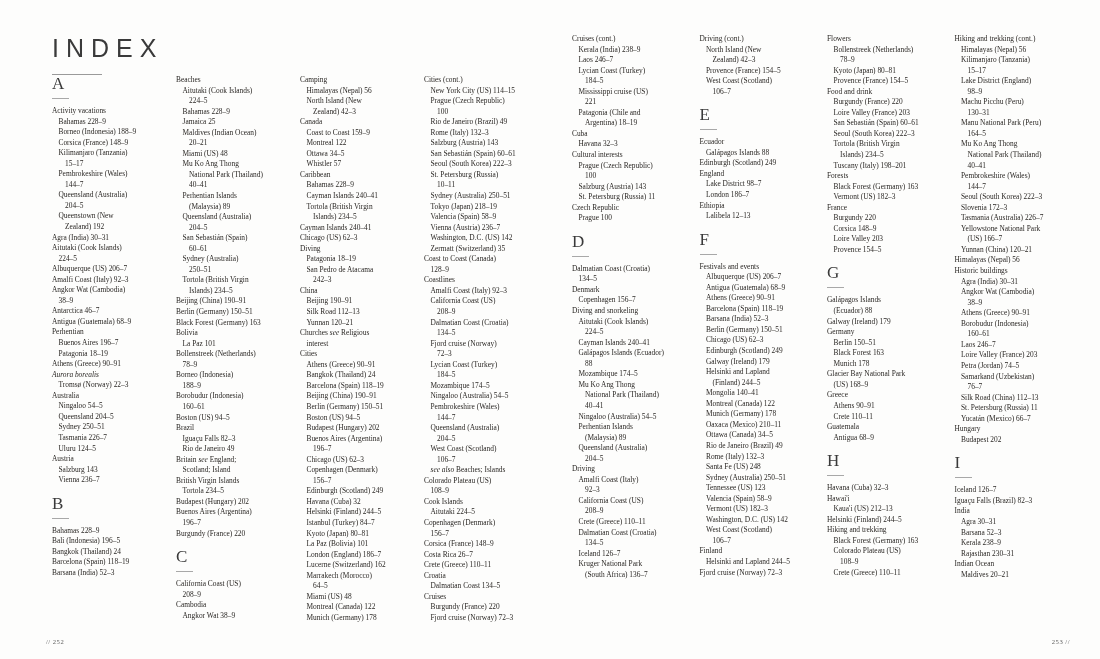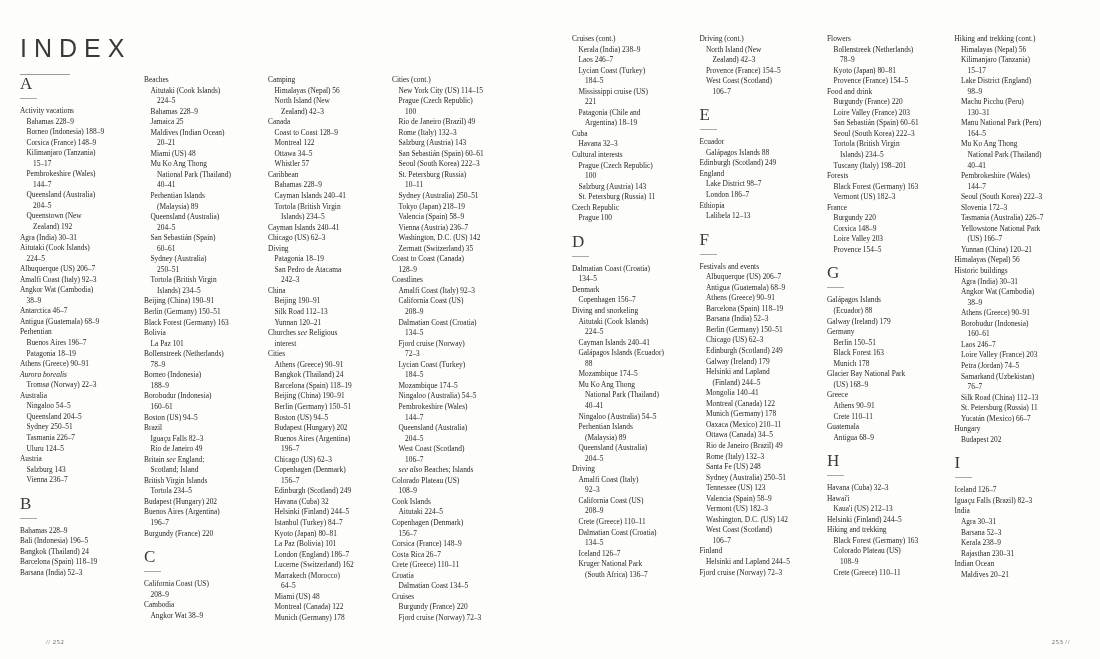"INDEX" .page-half.left { padding-left: 20px -> 52px }
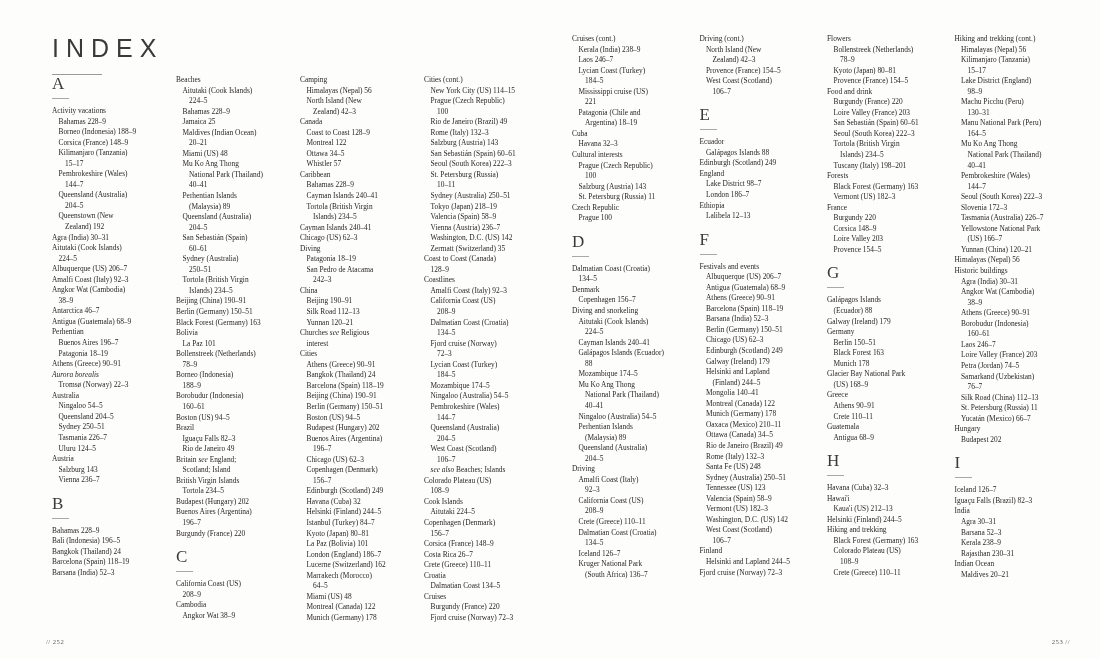"Coast to Coast 128–9" div.entry { text: 128 -> 159 }
